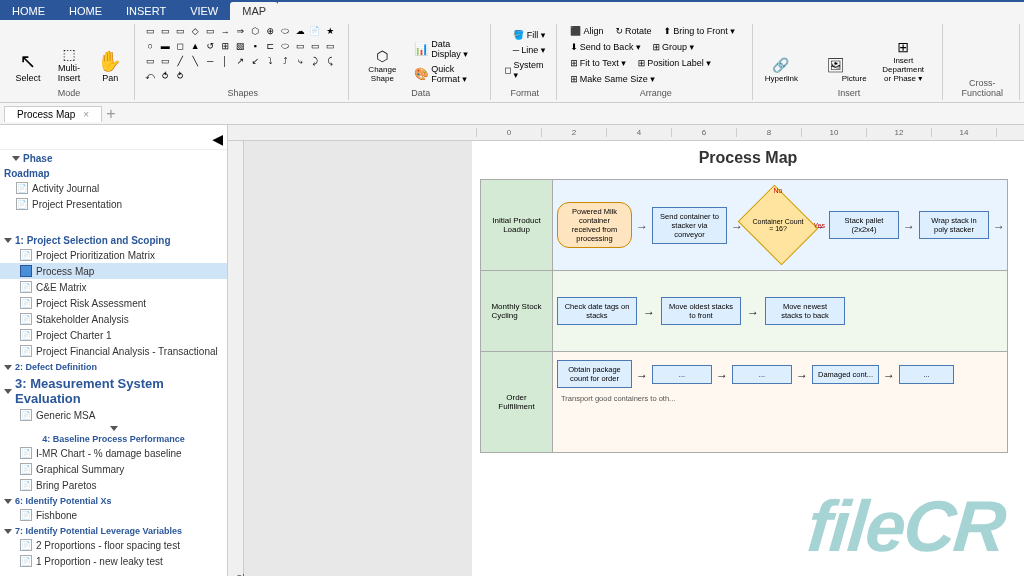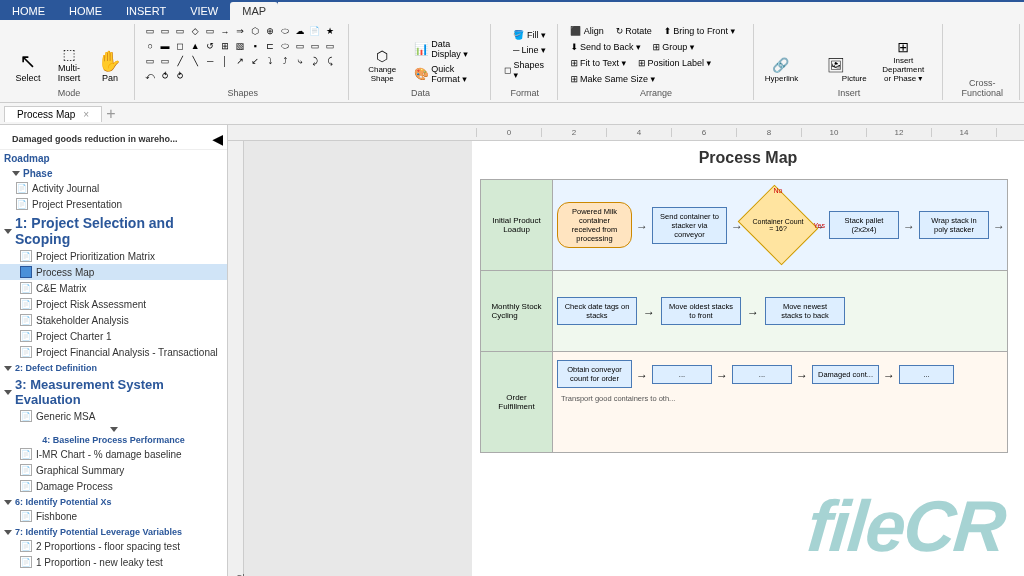"Shapes ▾" span { text: Shapes -> System }
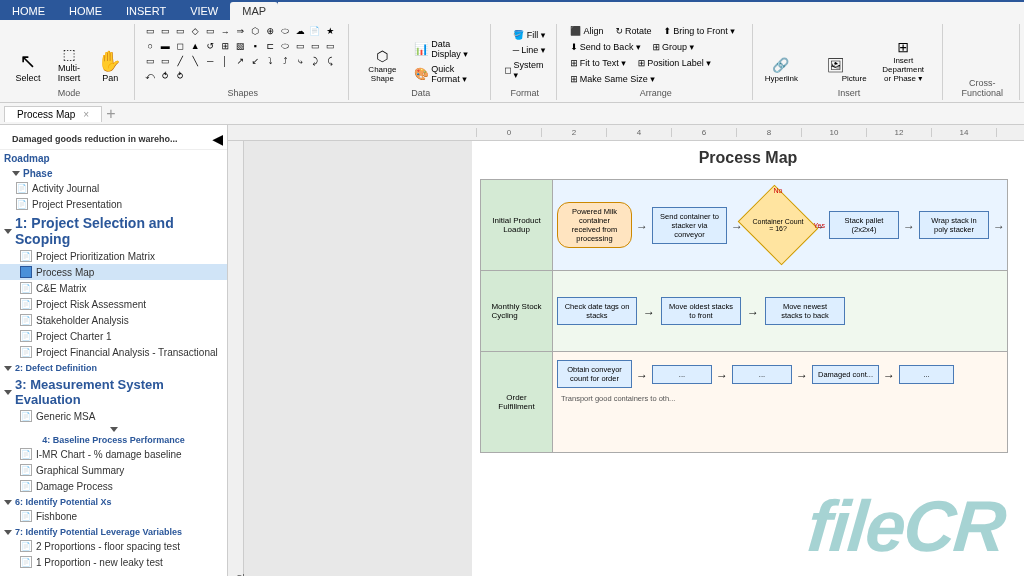"Damaged goods reduction in wareho..." div.panel-title { html: <div>Damaged goods reduction in wareho...</div> -> none }
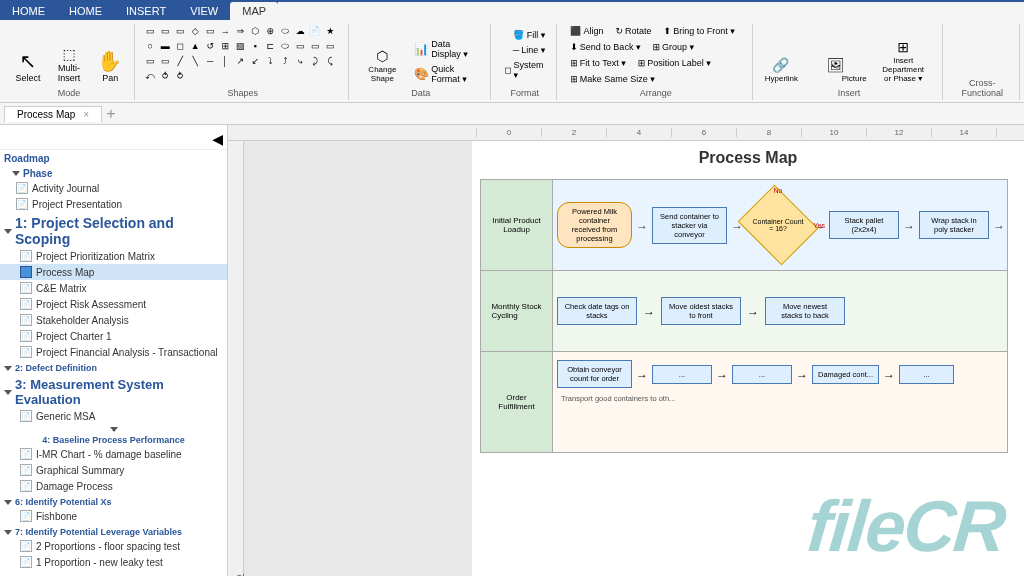"Roadmap" div.nav-section-row { order: before "Phase" -> after "Phase" }
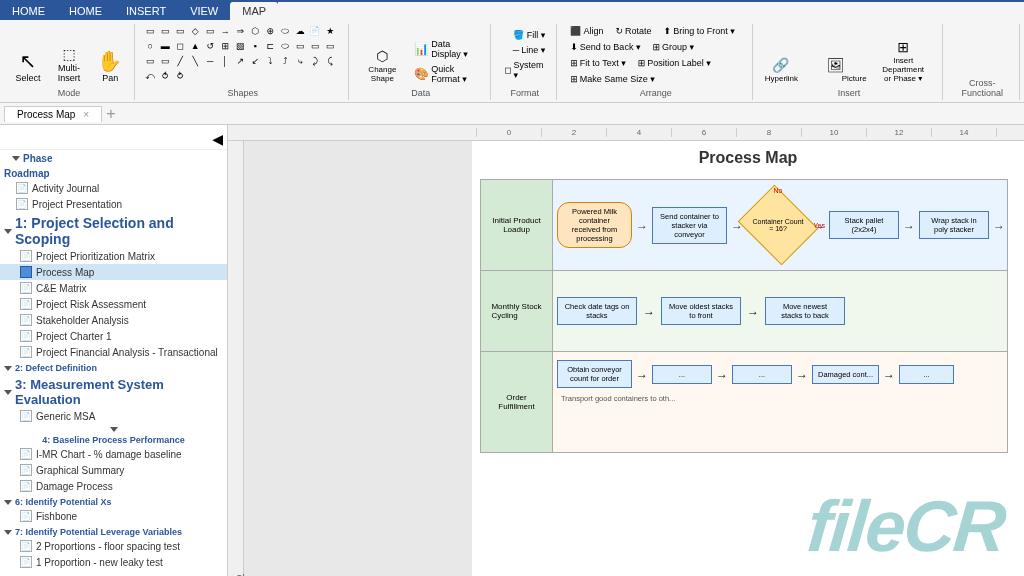"1: Project Selection and Scoping" div.nav-section-row { font-size: 14px -> 10px; margin-top: none -> 20px }
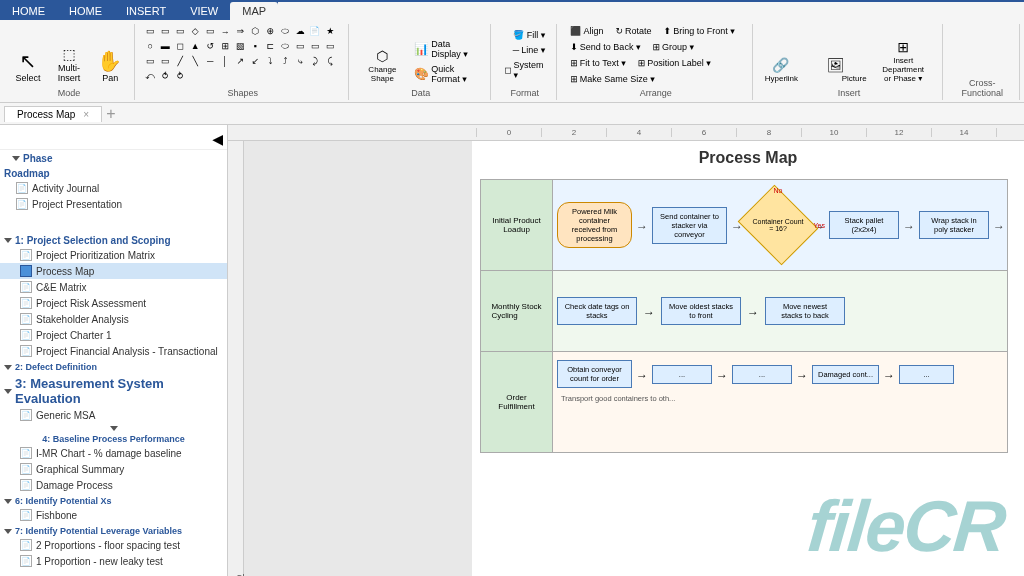"Obtain conveyor count for order" div { text: conveyor -> package }
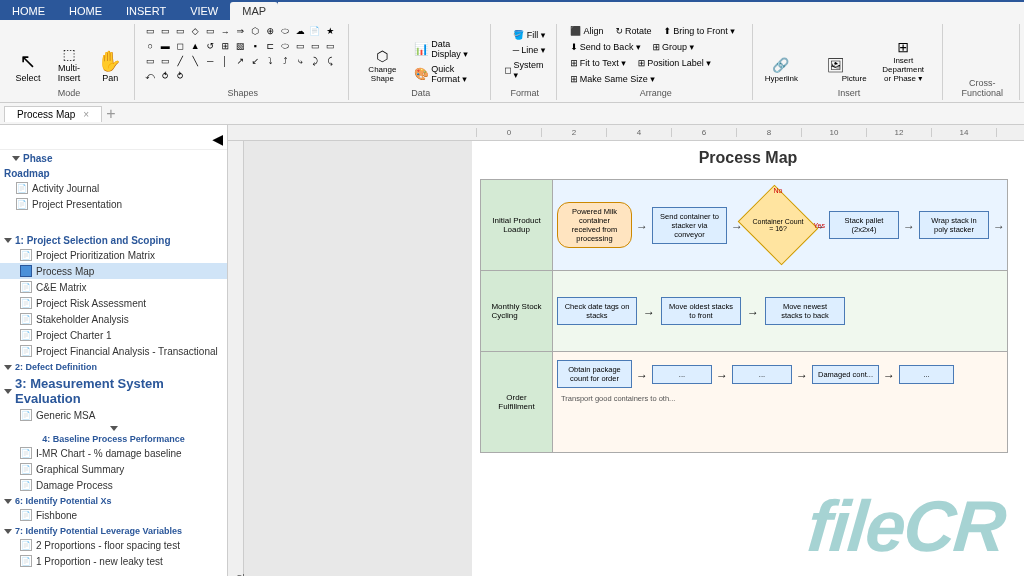"Damage Process" span { text: Damage Process -> Bring Paretos }
